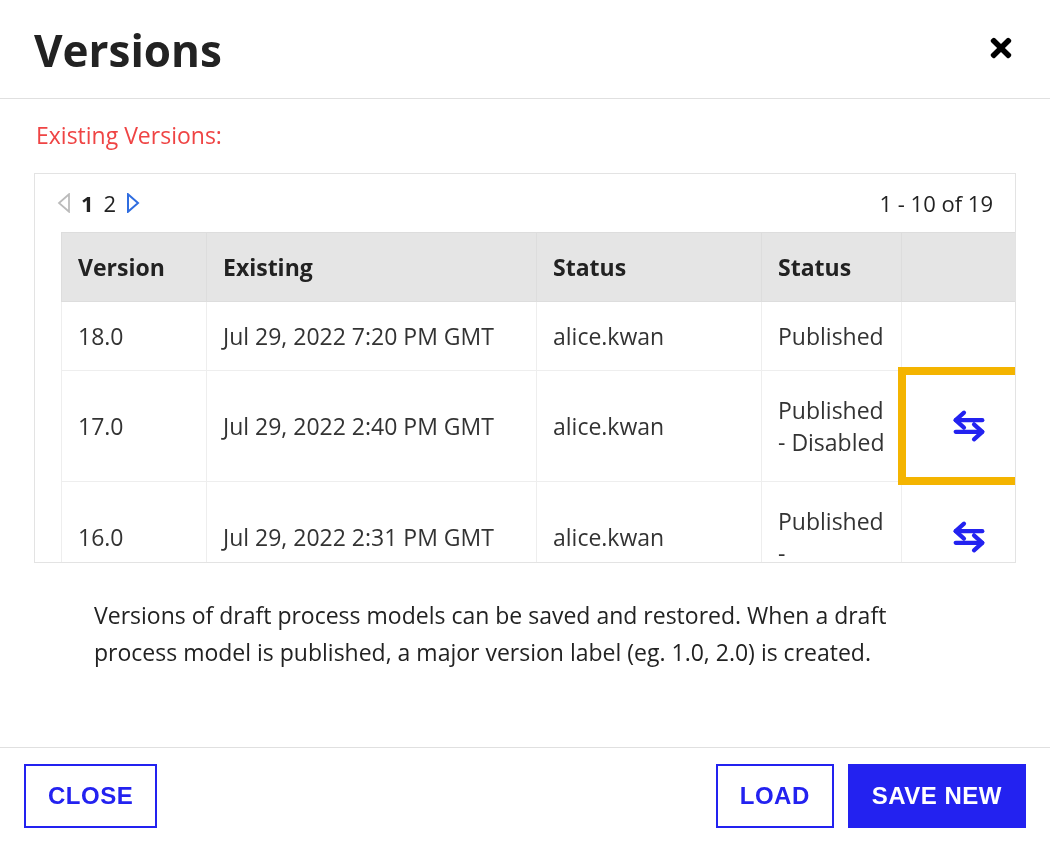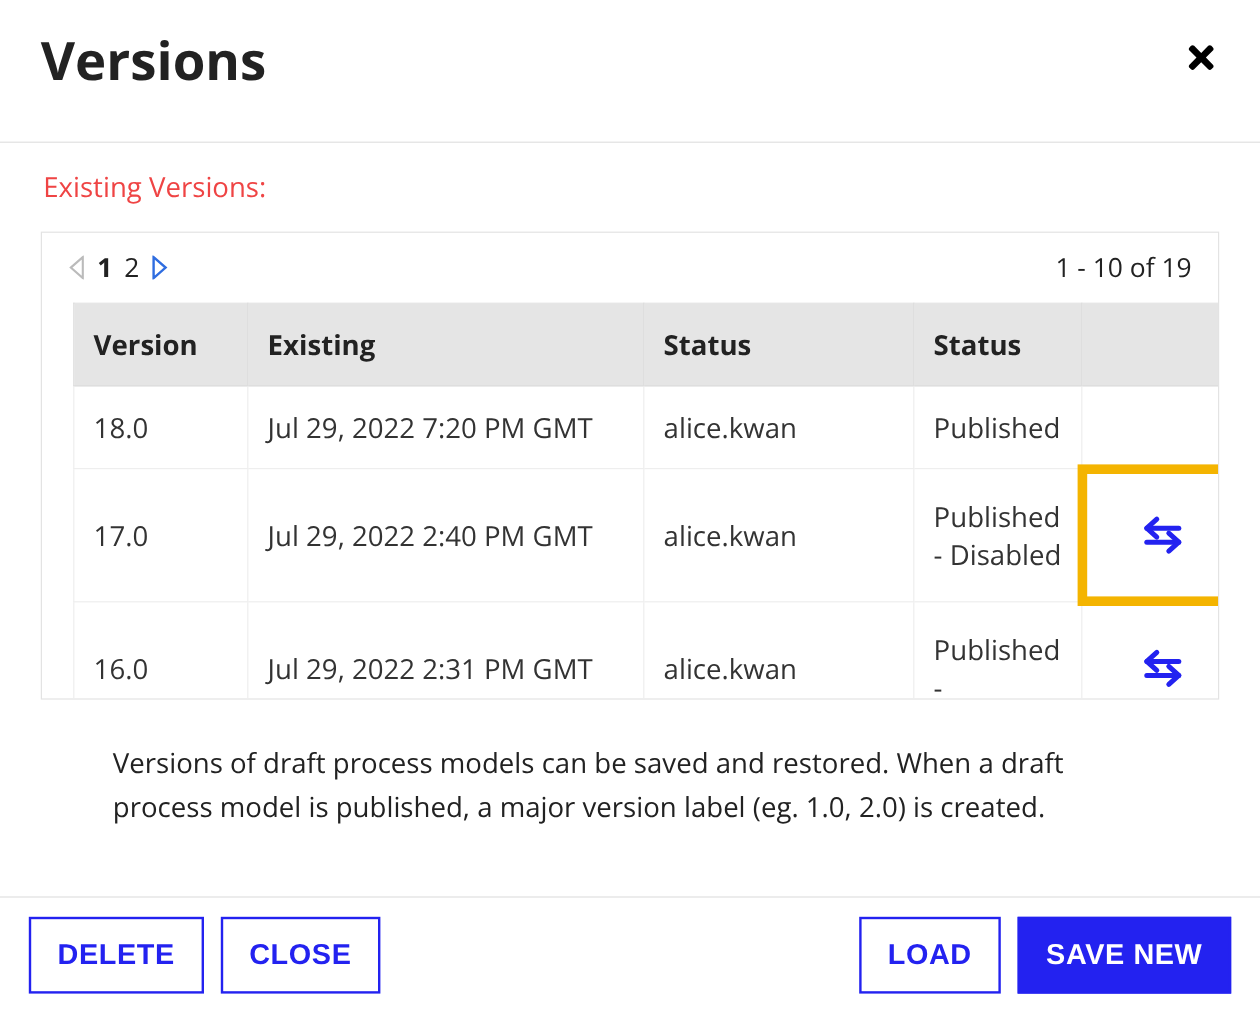"Versions" .header { padding: 20px 34px 38px 34px -> 20px 34px 18px 34px }
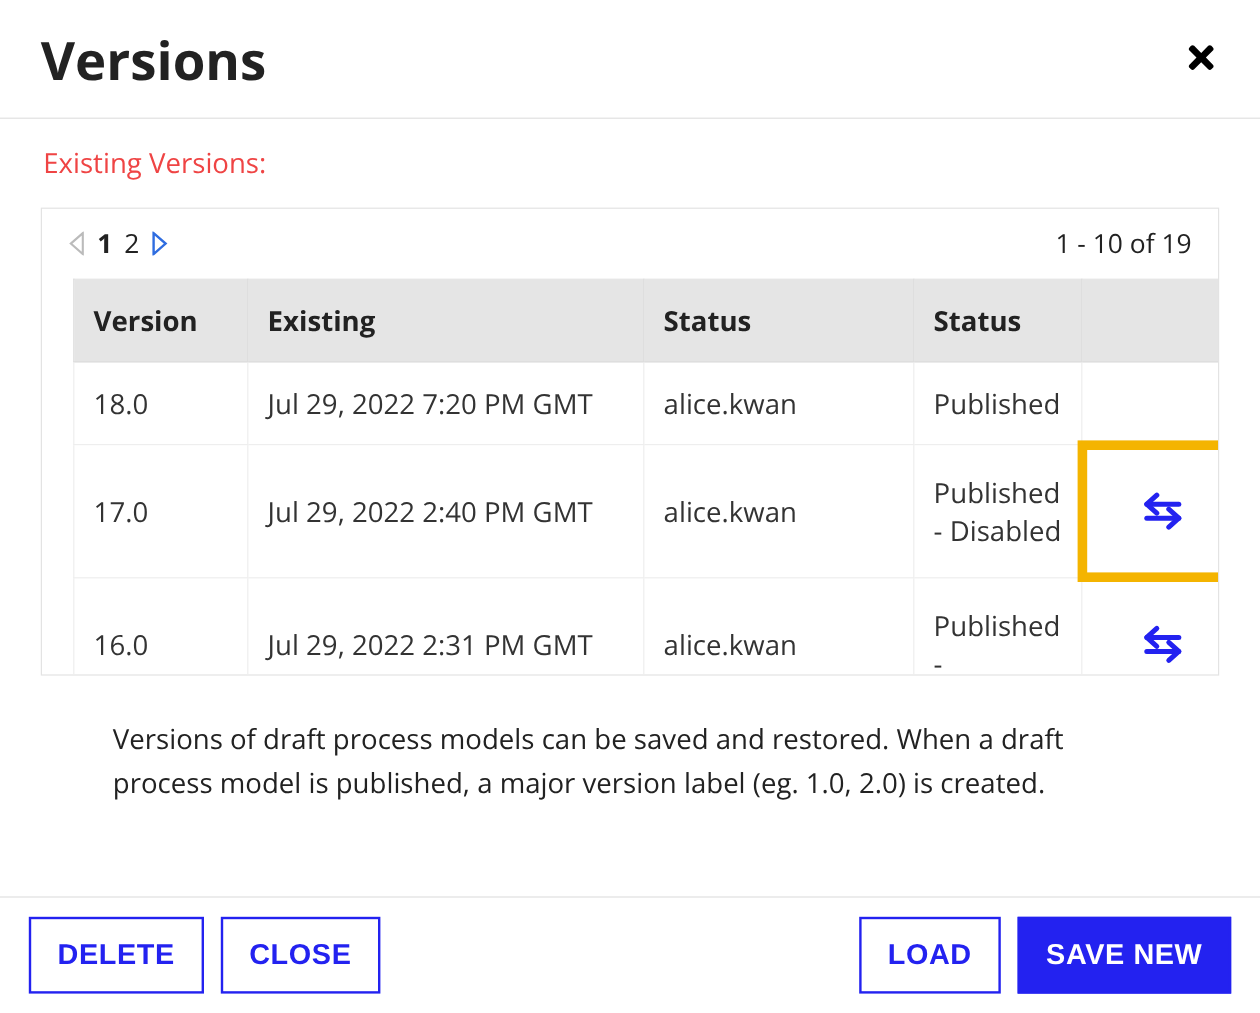"DELETE" button.btn { html: <button>DELETE</button> -> none }
